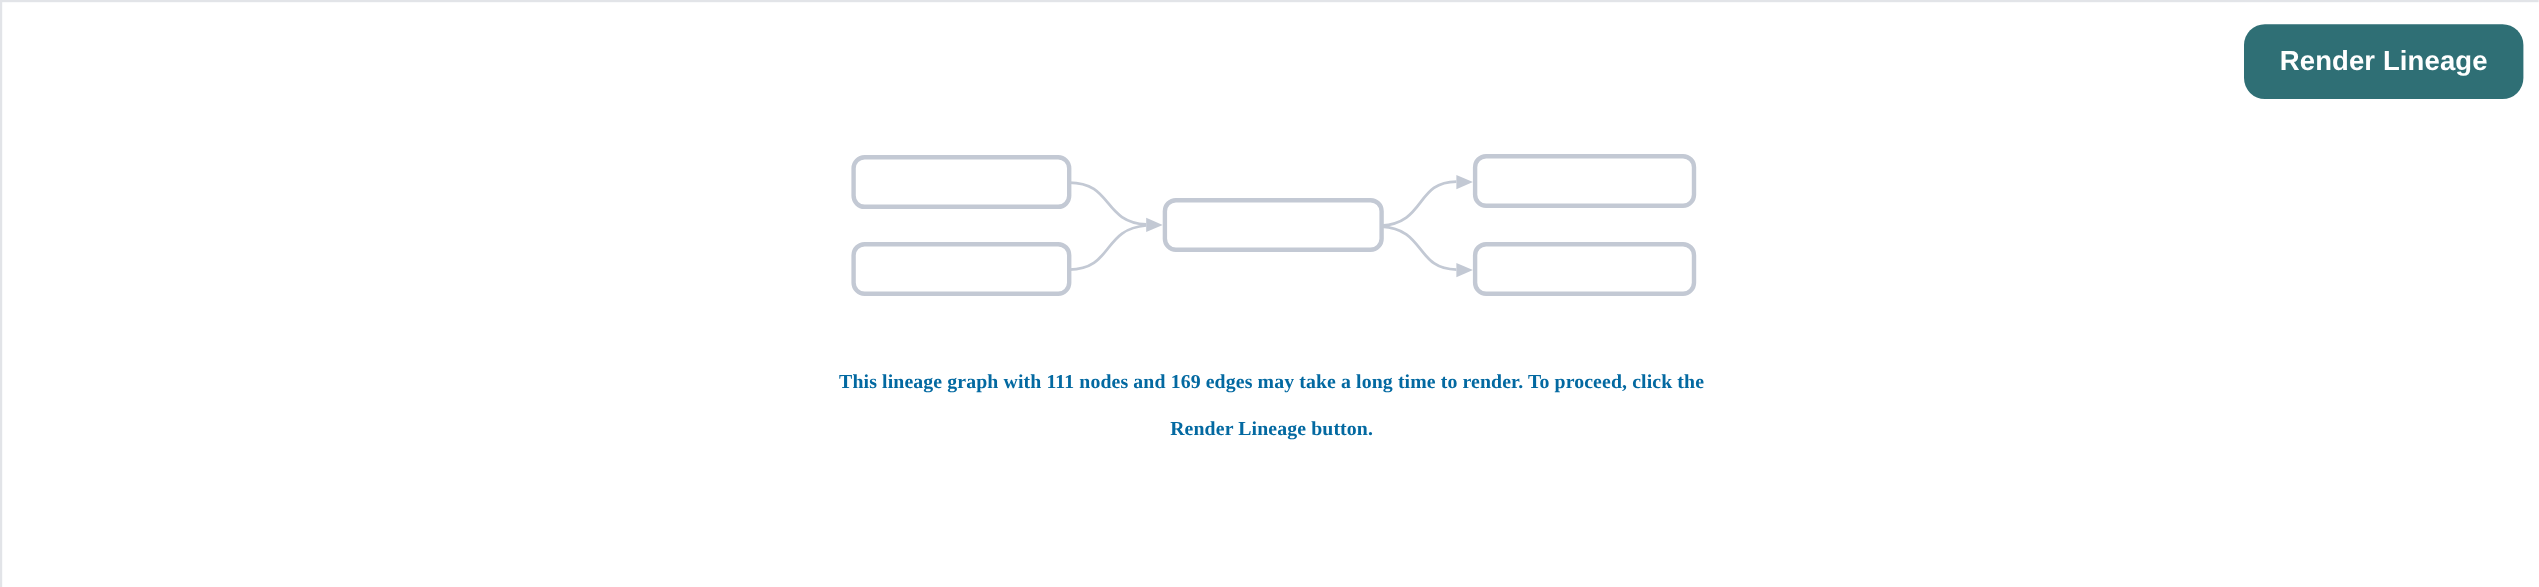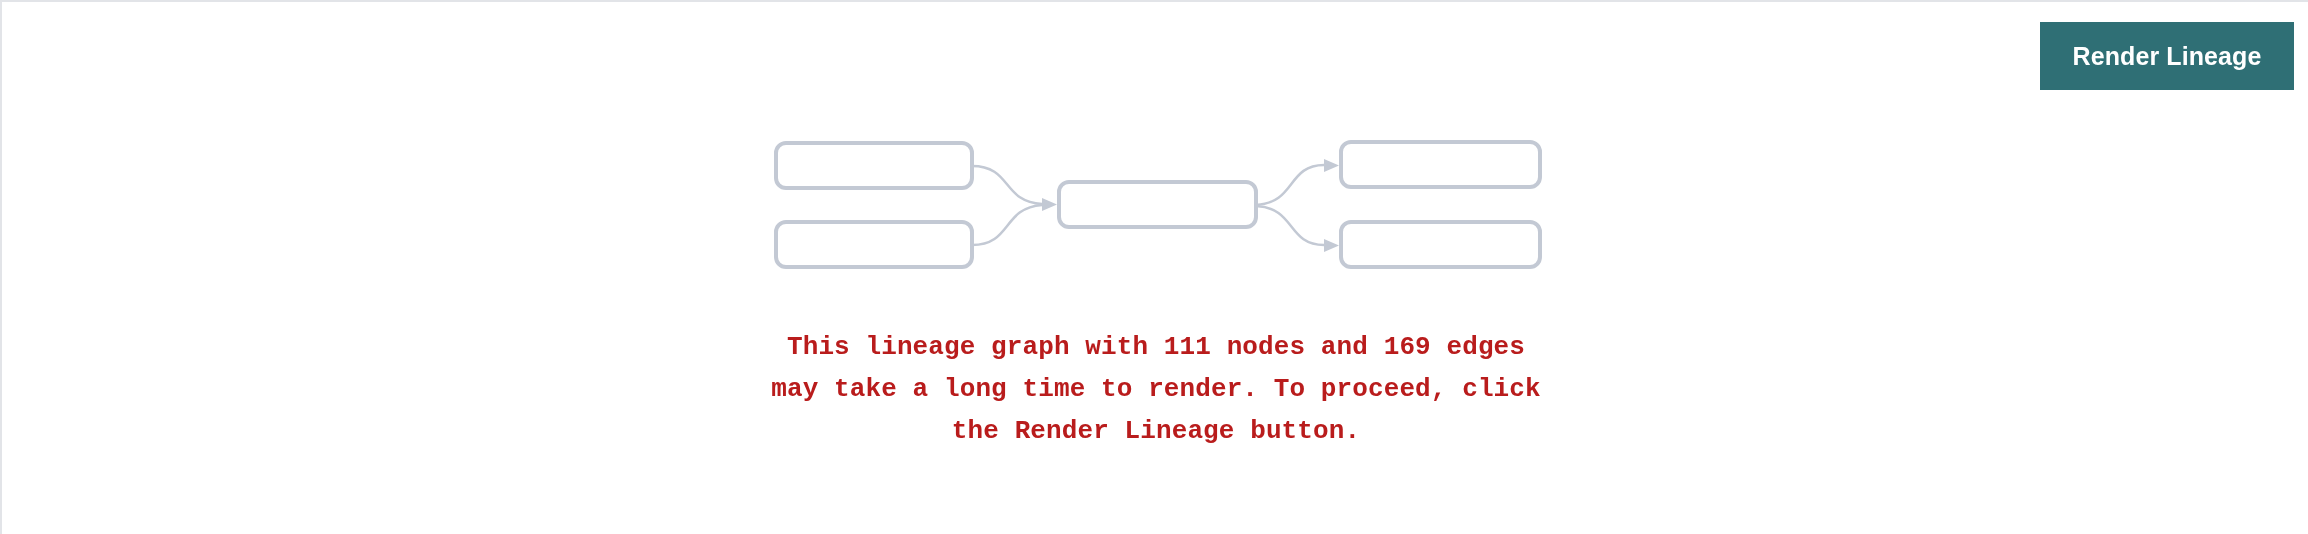"Render Lineage" .render-button { border-radius: 0 -> 19px }
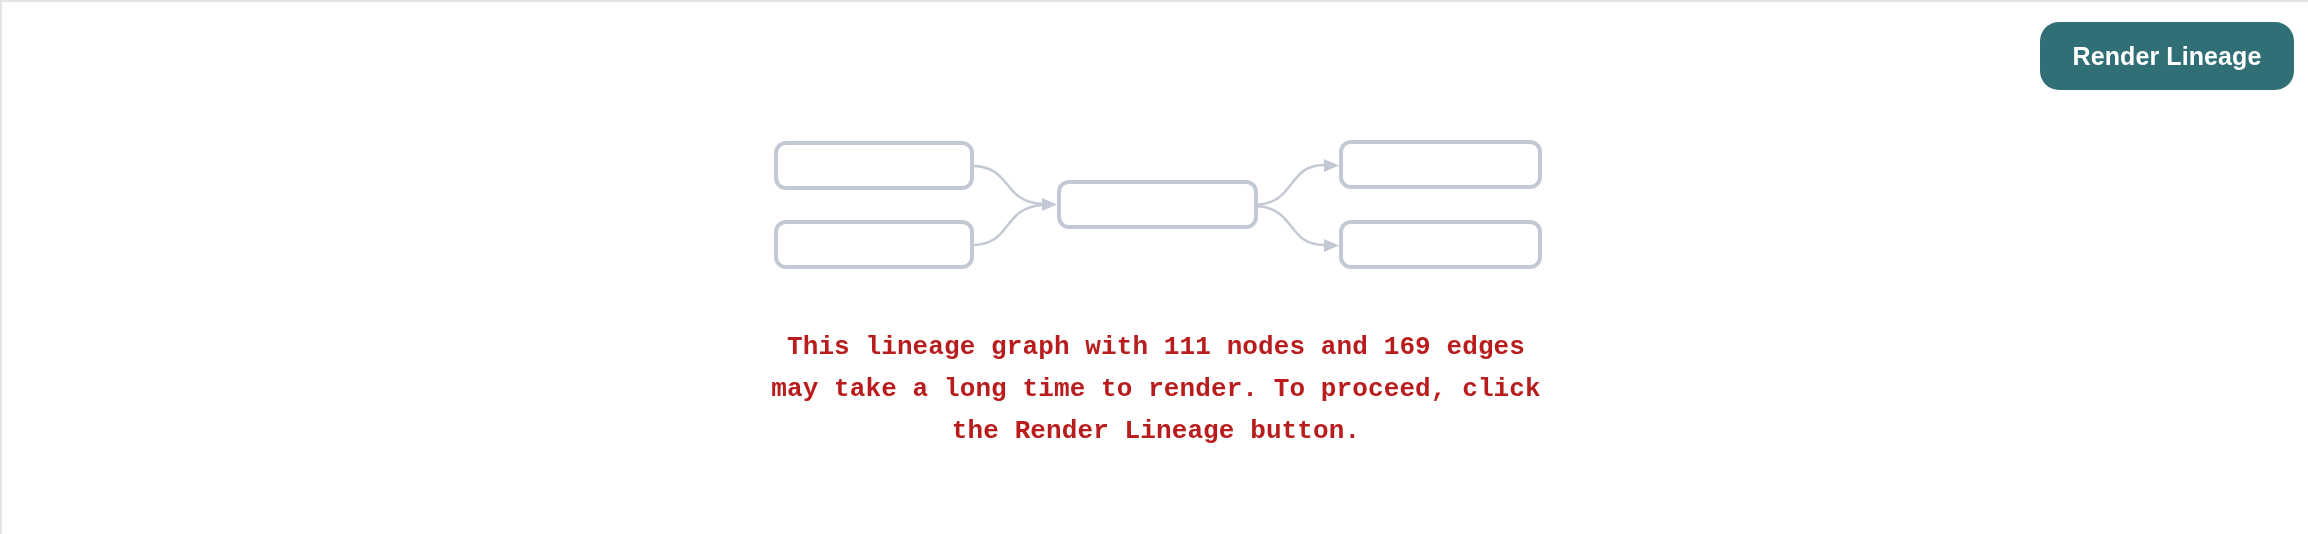"This lineage graph with 111" .message { color: #b91c1c -> #0369a1; font-family: Liberation Mono, monospace -> Liberation Serif, serif; font-size: 26px -> 18px }
